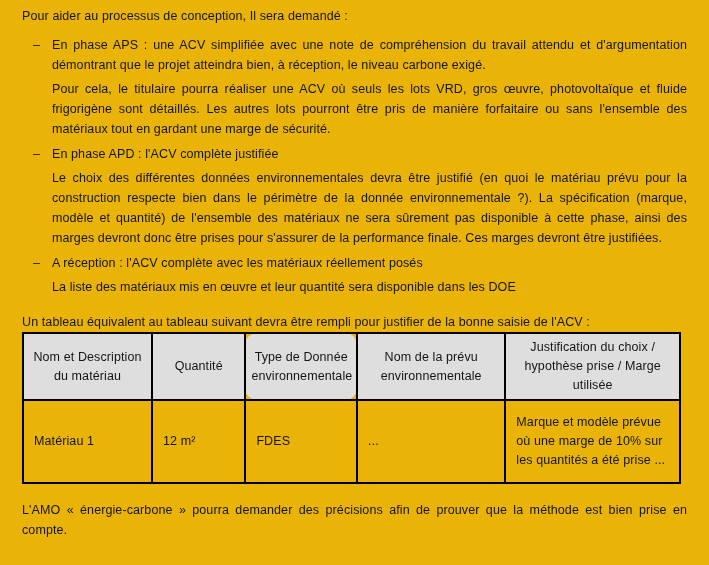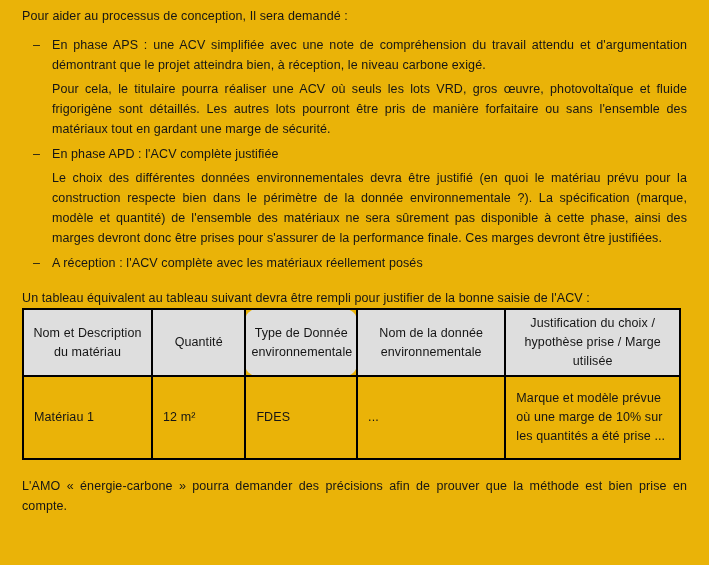"La liste des matériaux mis" p.cont { html: none -> <p>La liste des matériaux mis en œuvre et leur quantité sera disponible dans les DOE</p> }
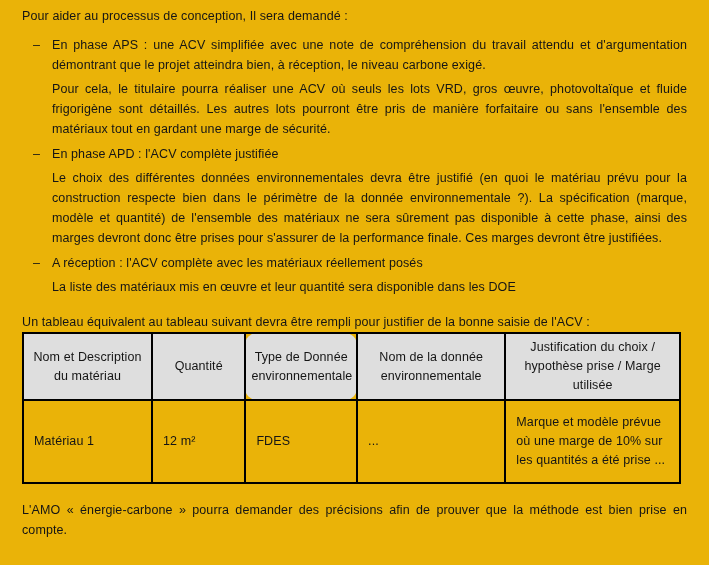"Nom de la donnée environnementale" th.c4 { text: donnée -> prévu }
